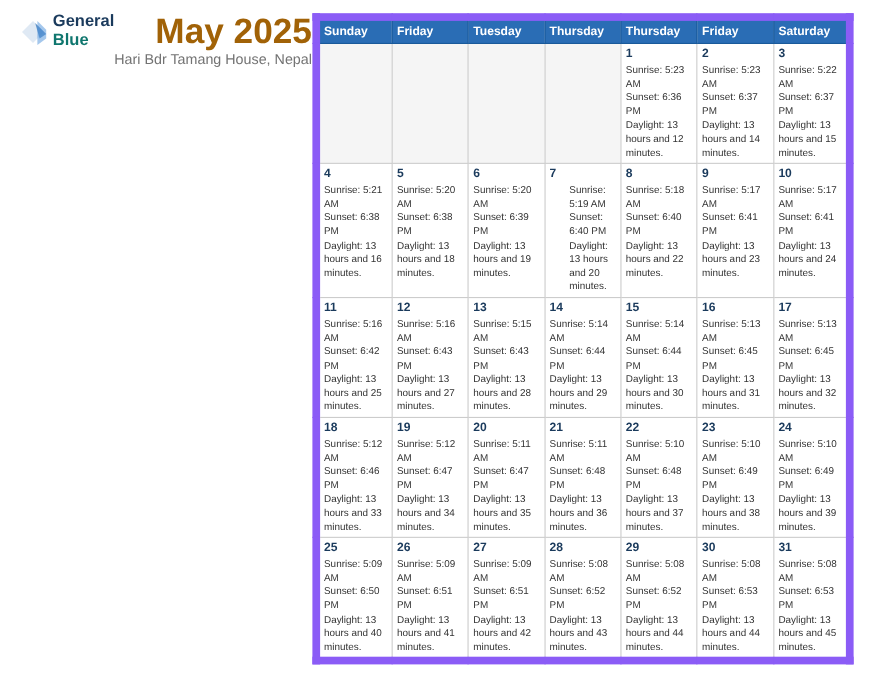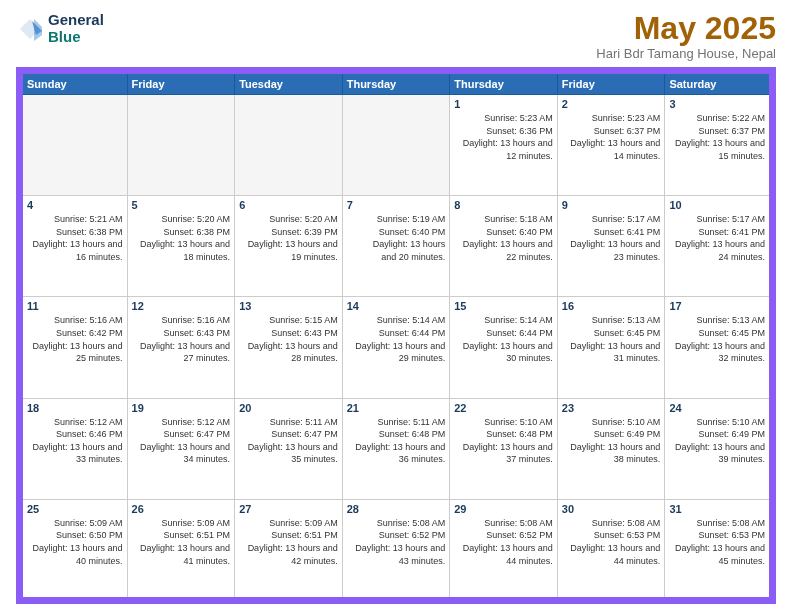"General" .page { flex-direction: column -> row }
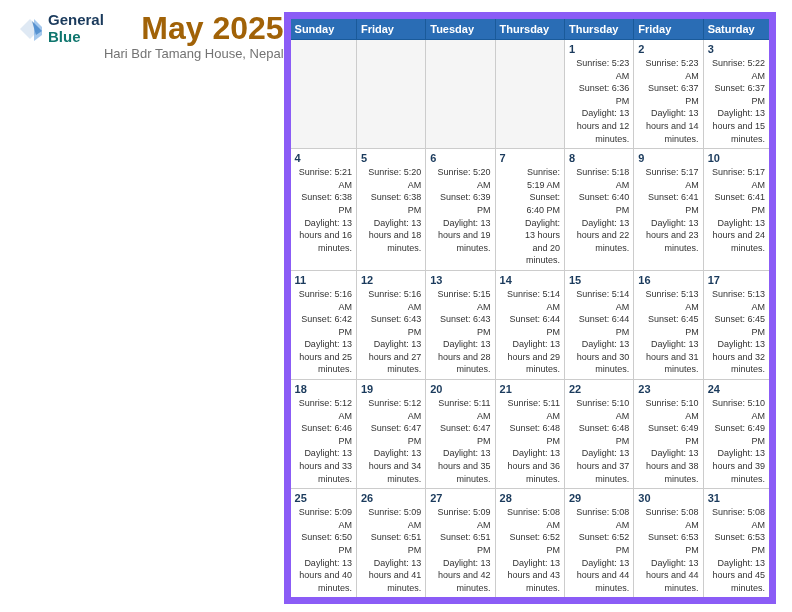"Sunrise: 5:23 AM" .day-info { text-align: right -> none }
